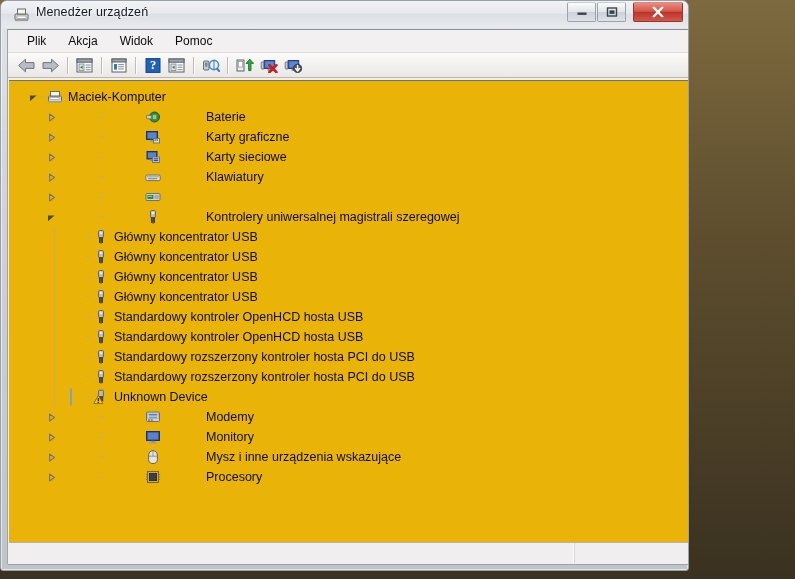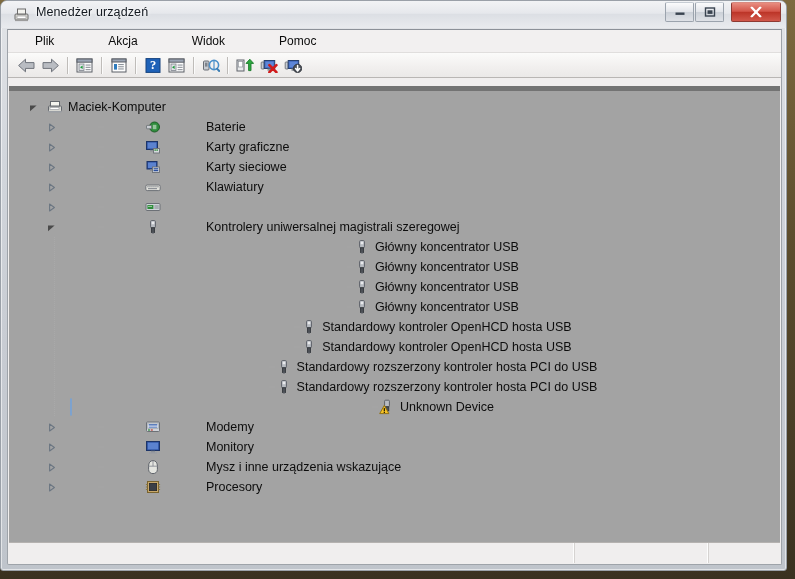"Menedżer urządzeń" #window { width: 787px -> 689px }
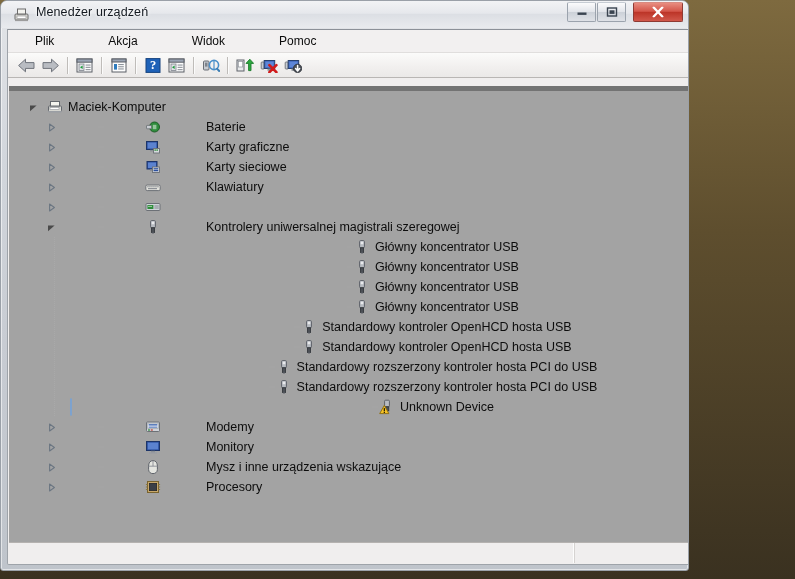"Plik" #menubar { gap: 32px -> none; padding-left: 16px -> 8px }
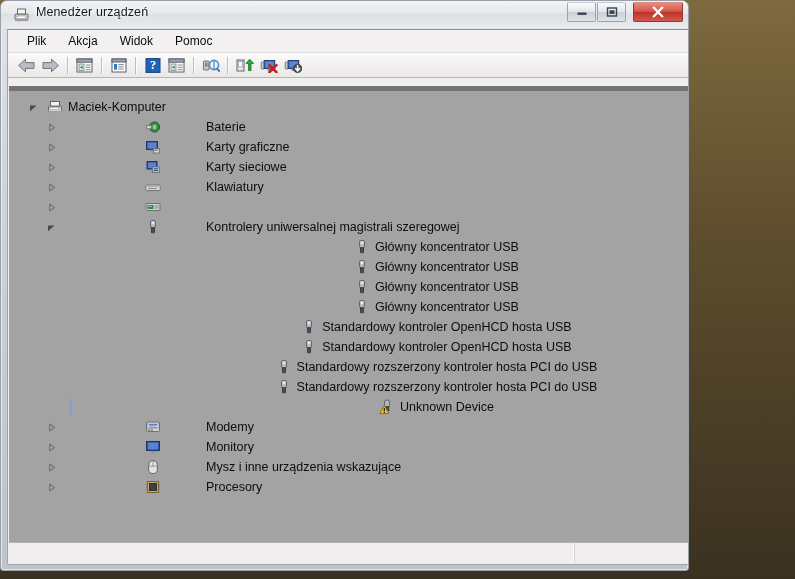"Maciek-Komputer" #treepanel { background: #a3a3a3 -> #eab308; border-top: 5px solid #737373 -> 1px solid #737373; top: 56px -> 50px }
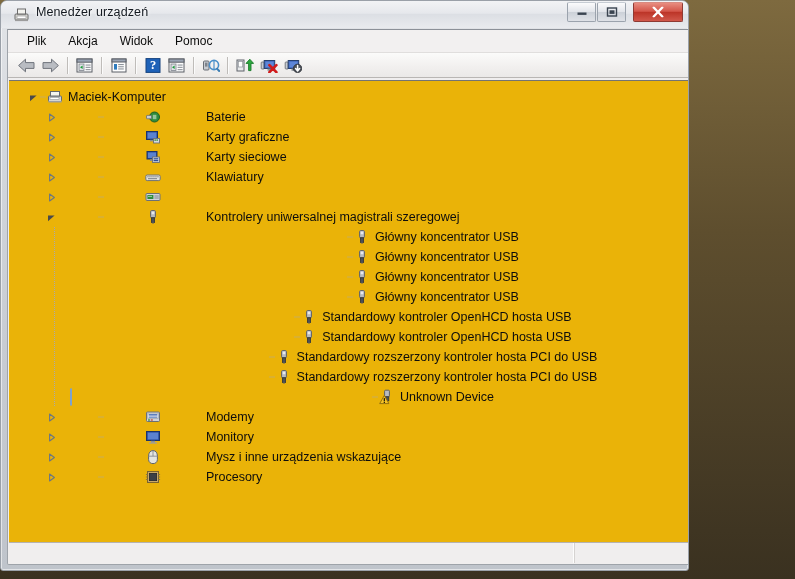"Główny koncentrator USB" .lvl2 { justify-content: center -> none }
